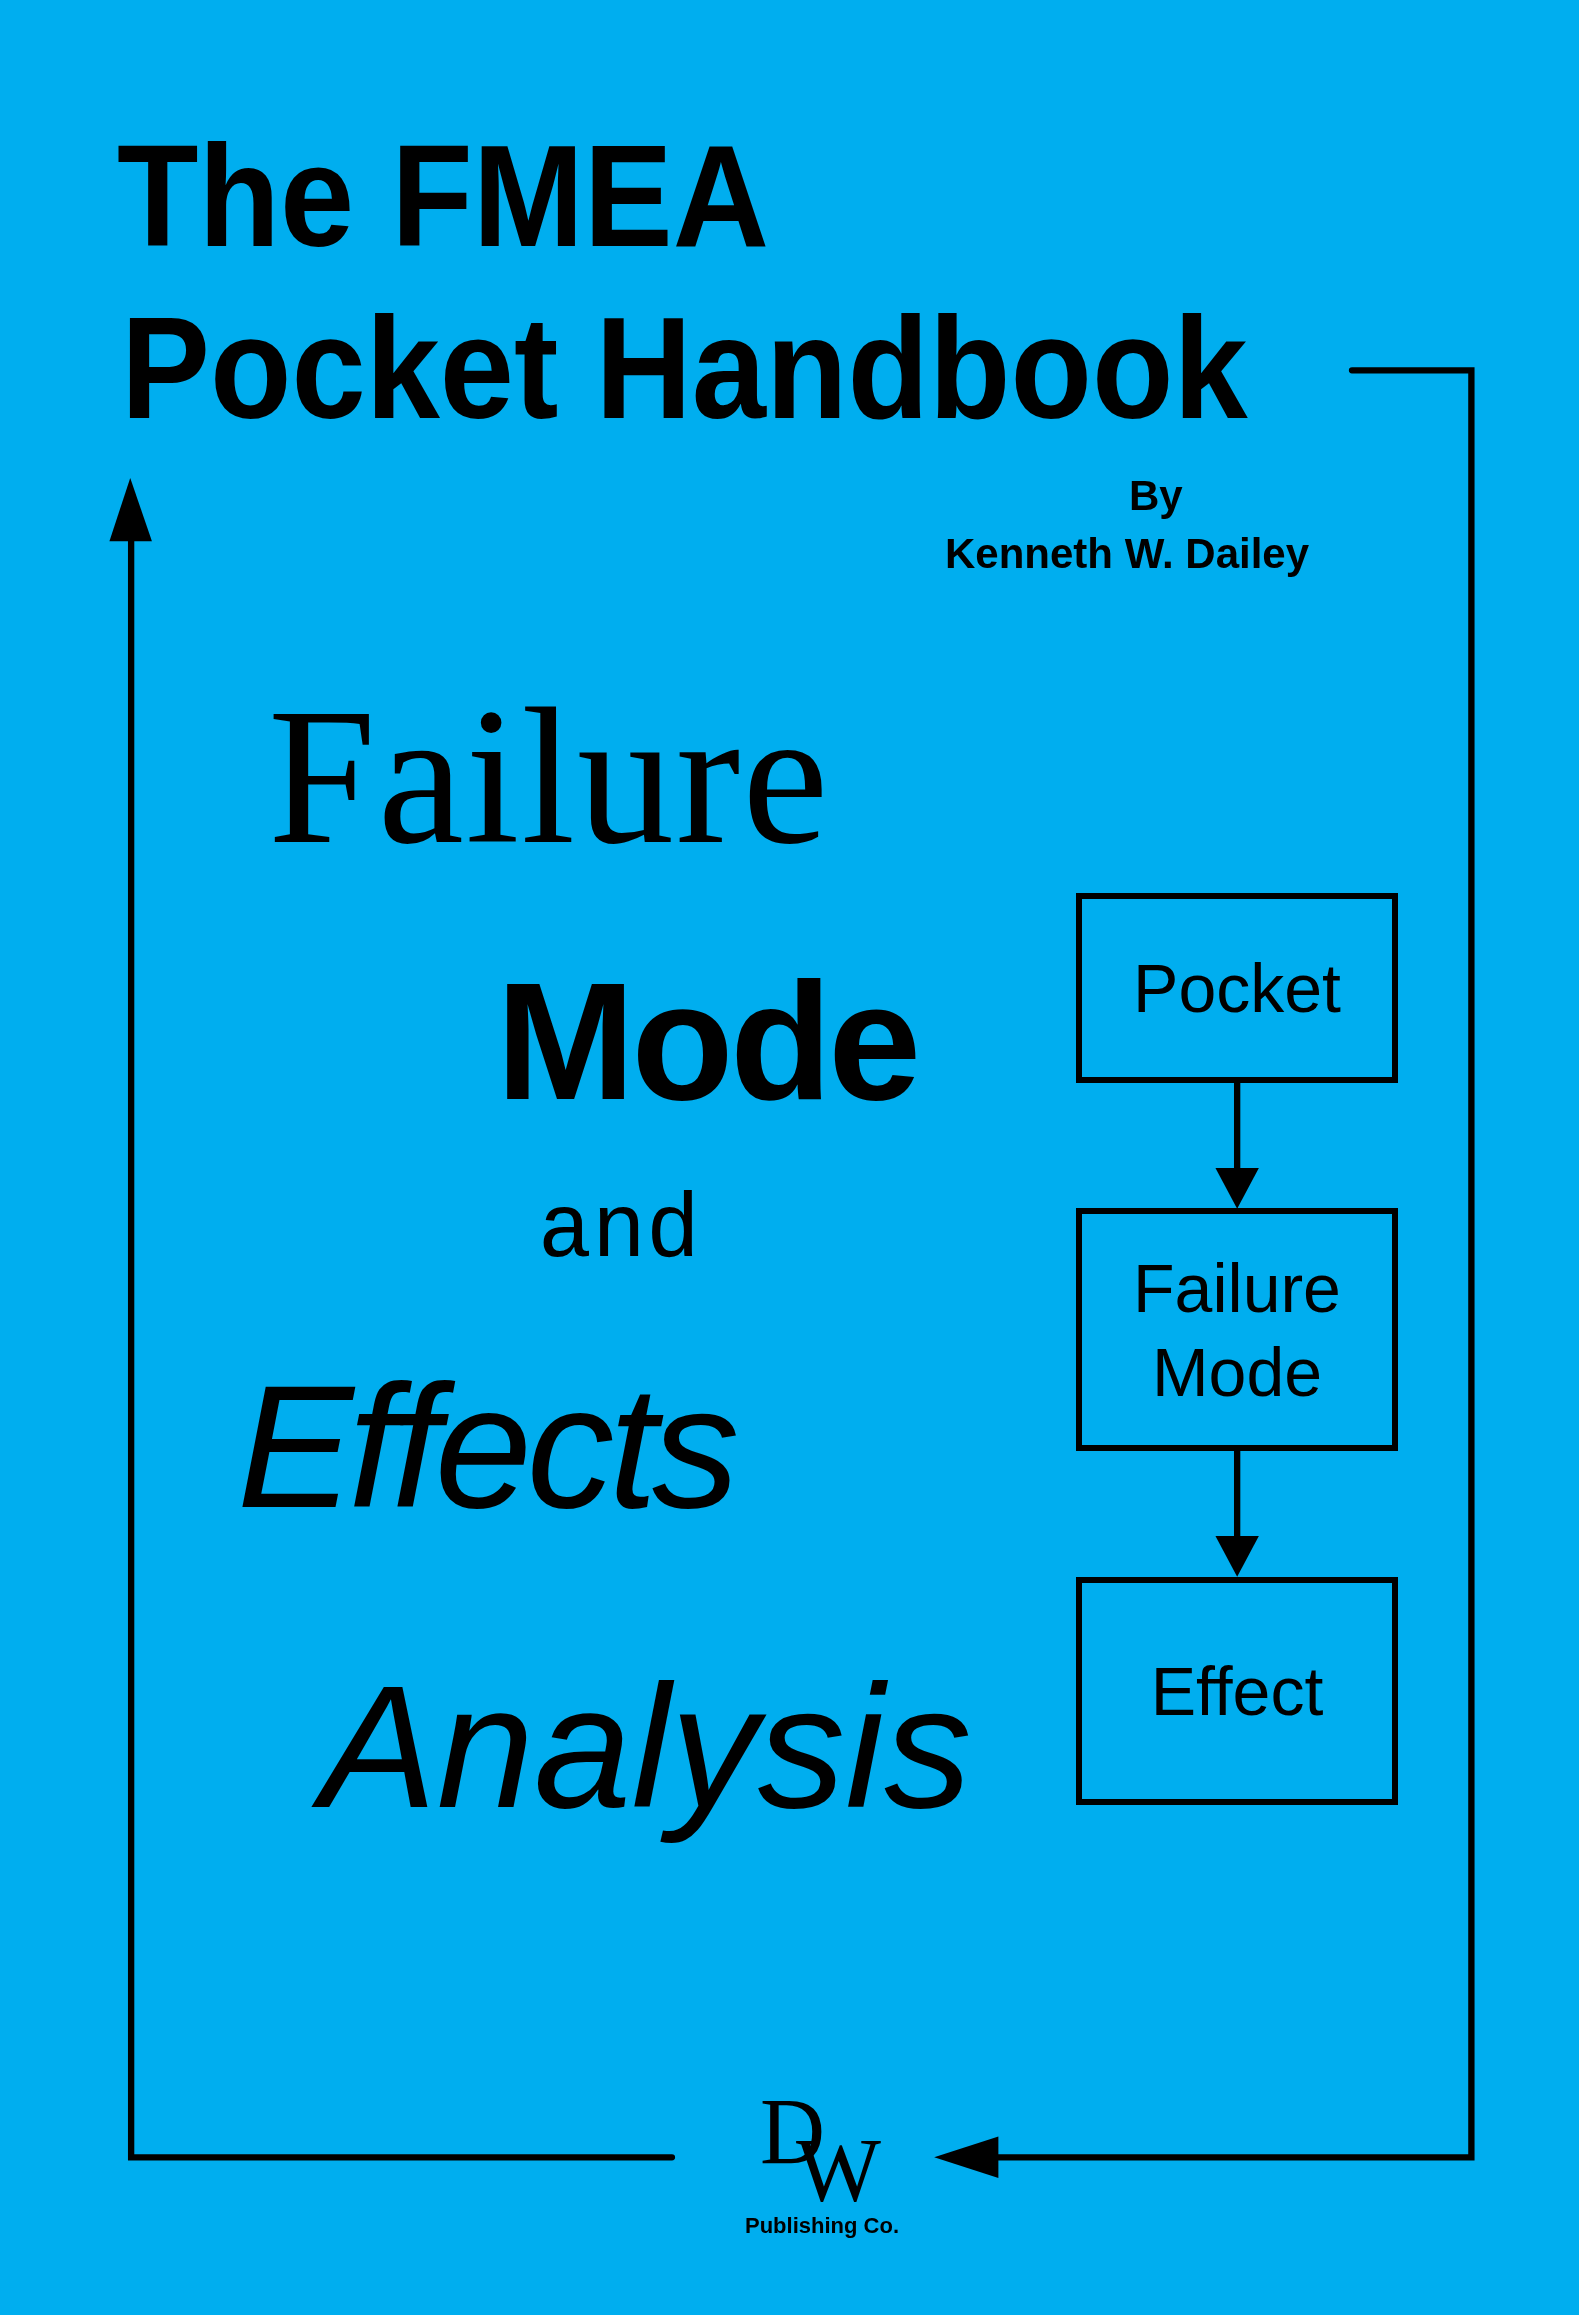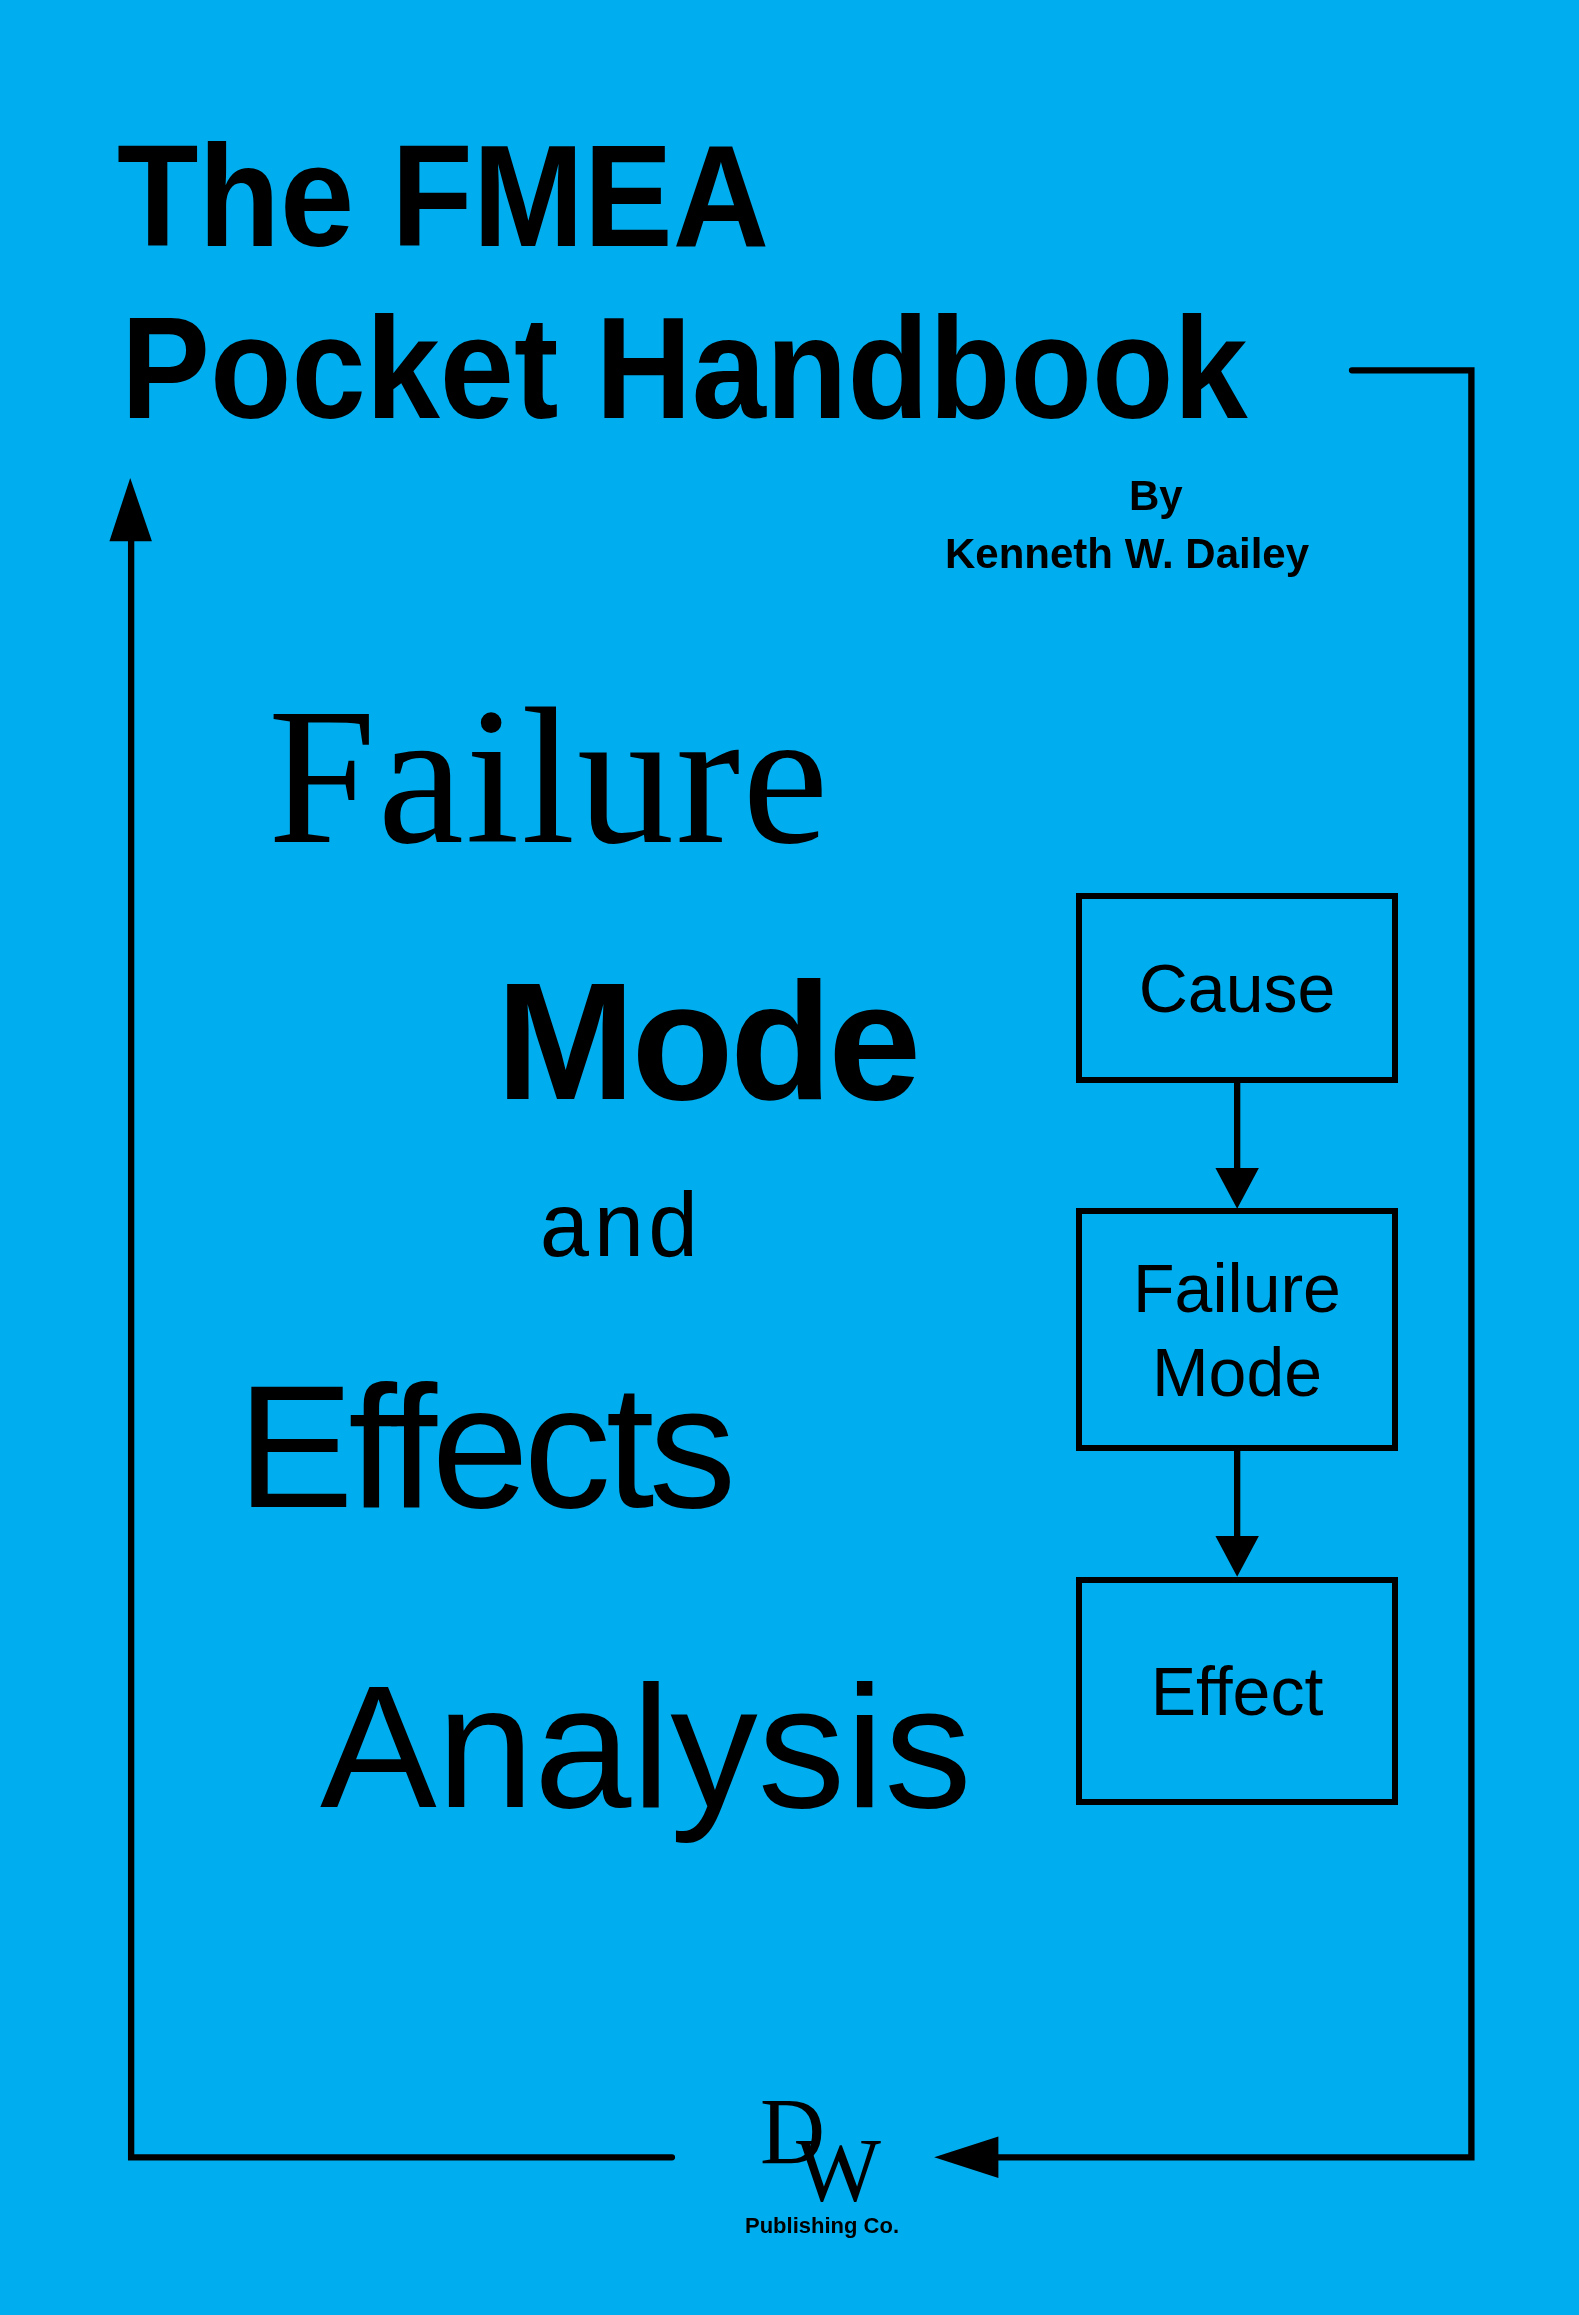"Cause" div.box-label { text: Cause -> Pocket }
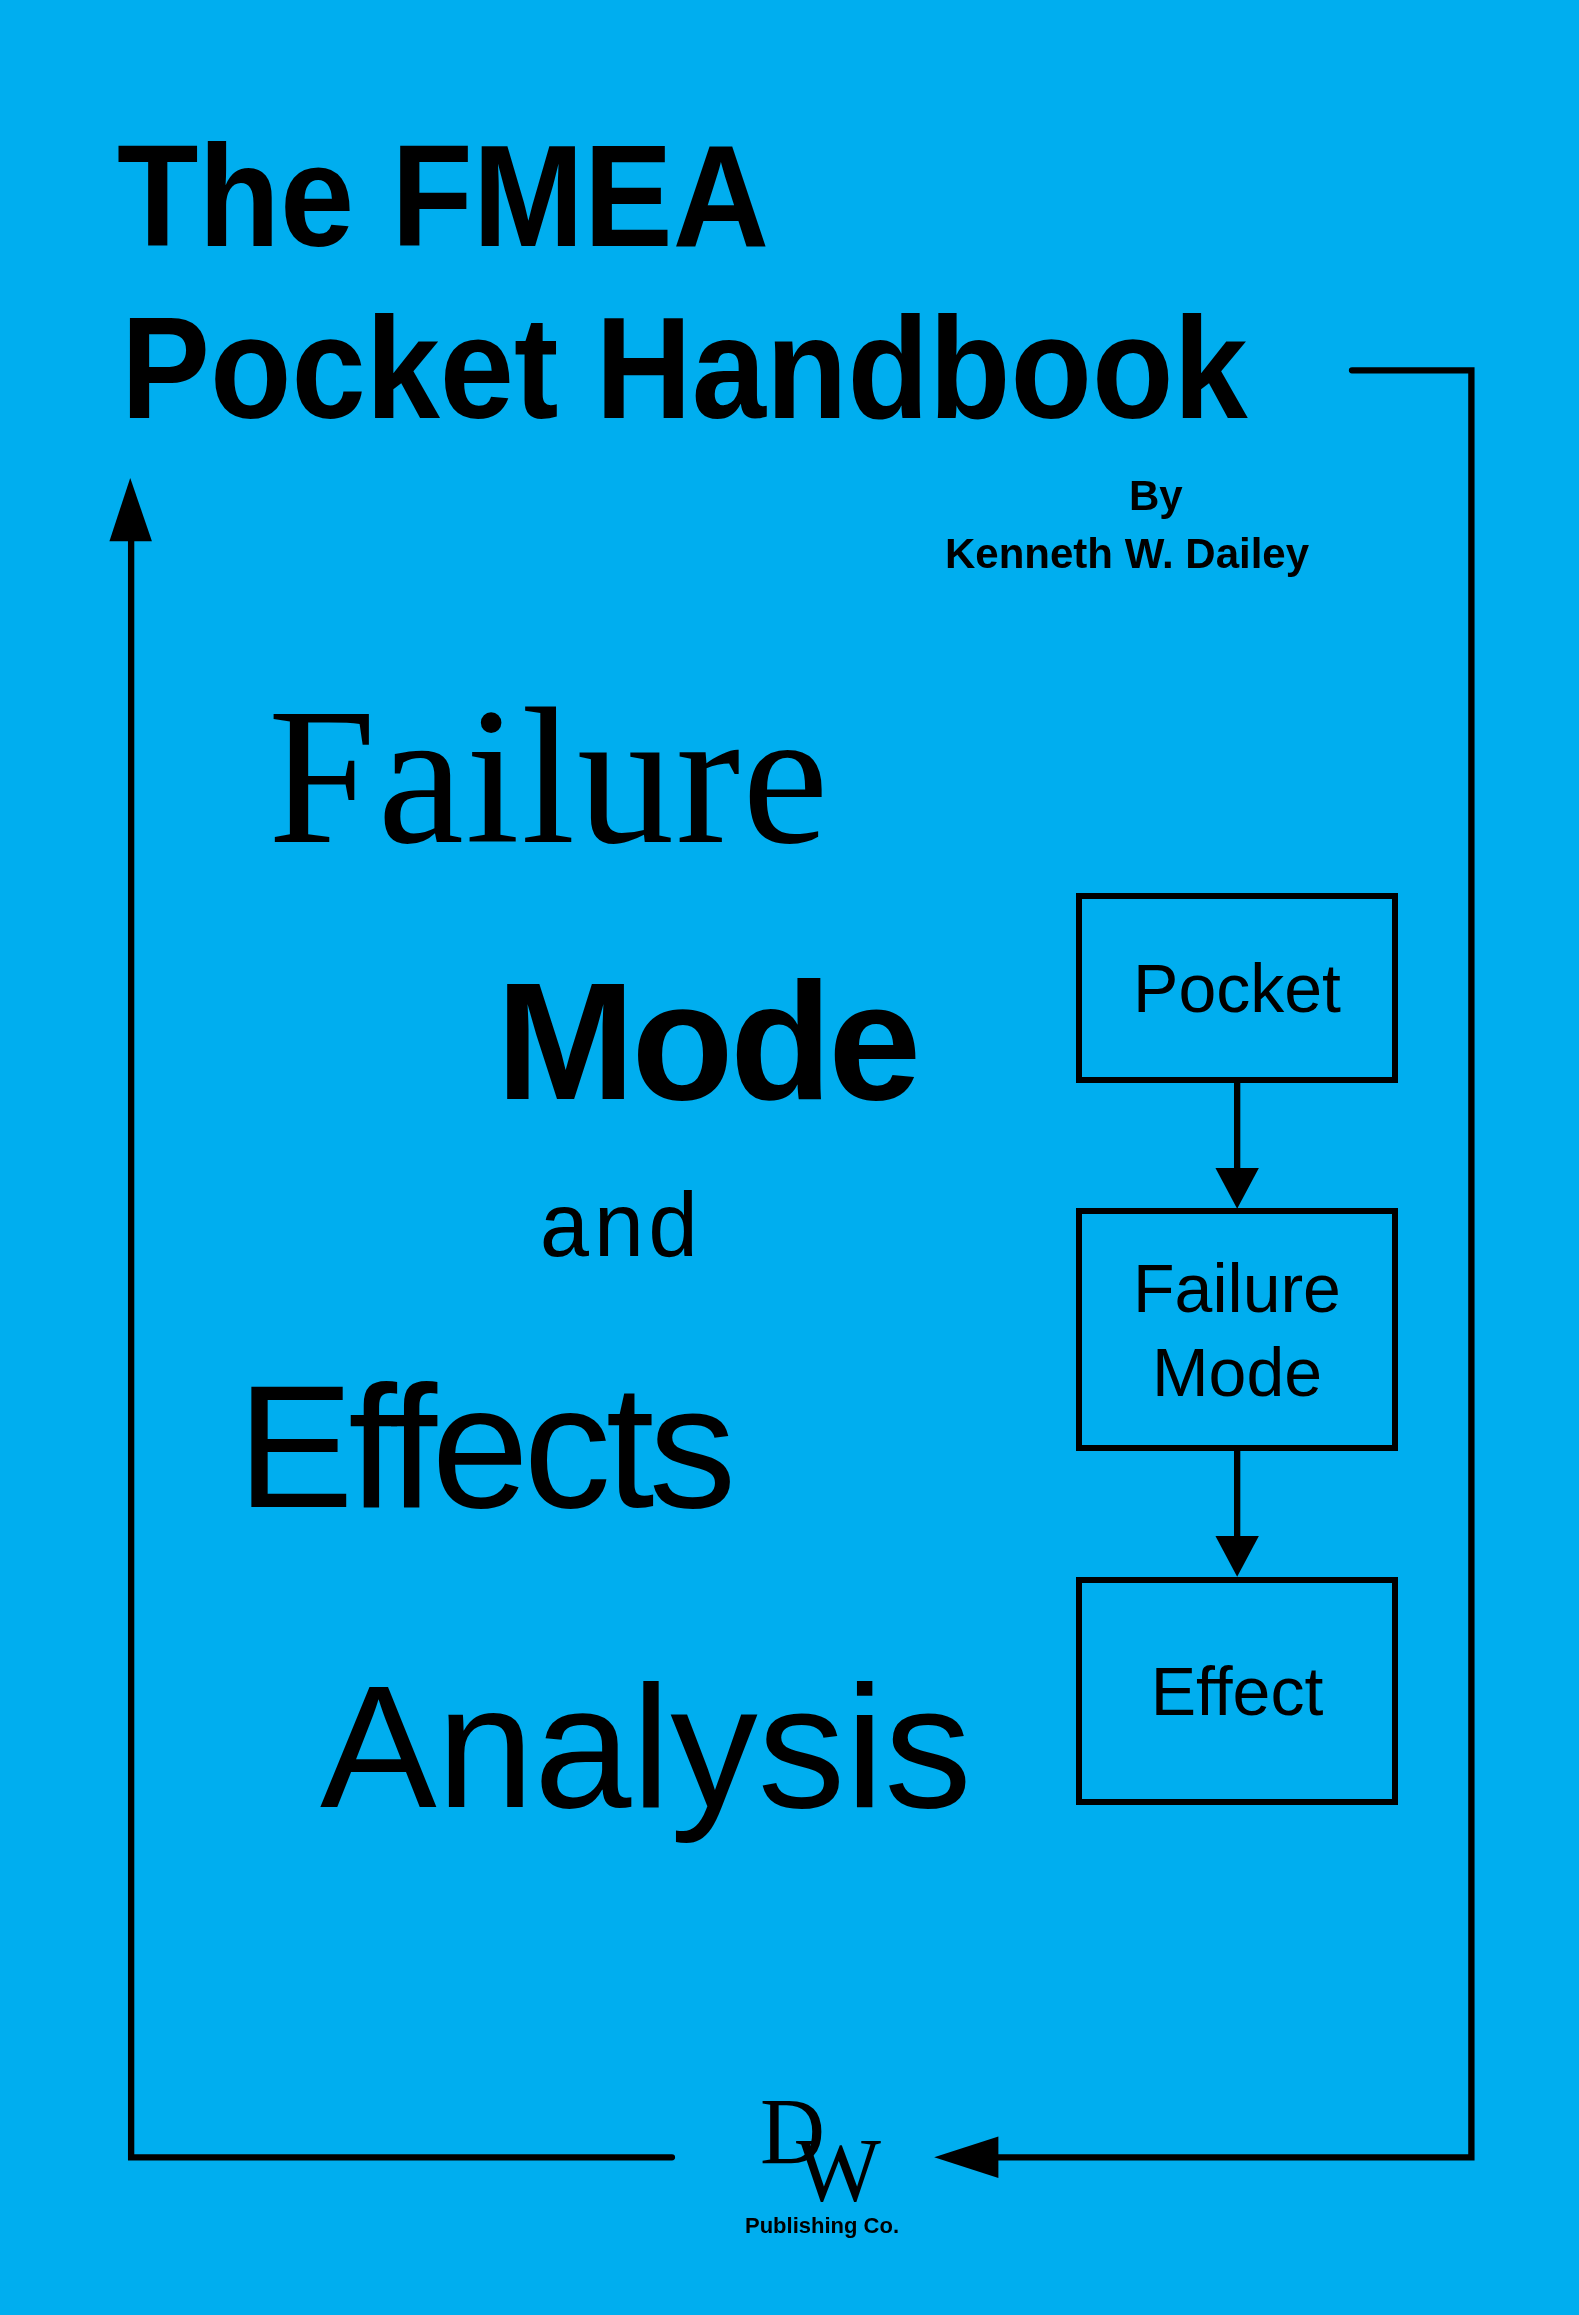"Effects" .sans-big { font-style: none -> italic }
